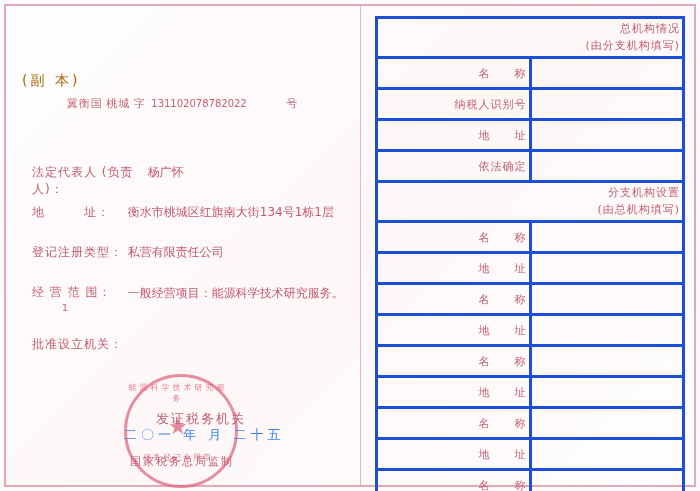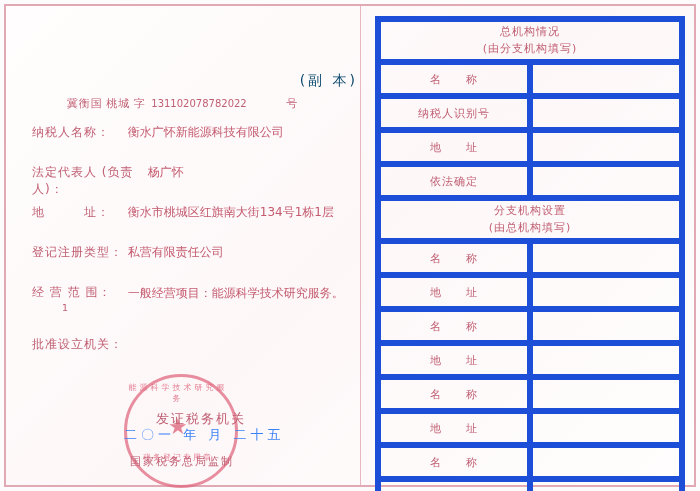"总机构情况" table.grid td { border: 6px solid #1d4ed8 -> 3px solid #1d4ed8; text-align: center -> right }
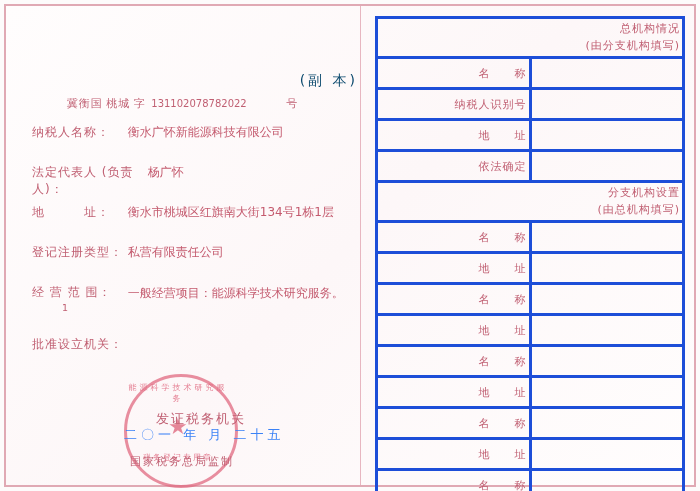"(副 本)" .subtitle { color: #0c4a6e -> #a16207; left: 0 -> 16px; text-align: right -> left }
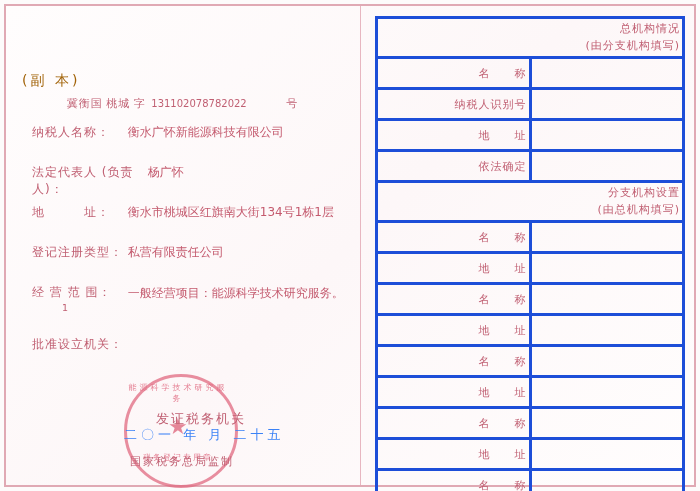"纳税人名称： 衡水广怀新能源科技有限公司" div.field { html: <div> <span>纳税人名称：</span> <span>衡水广怀新能源科技有限公司</span> </div> -> none }
